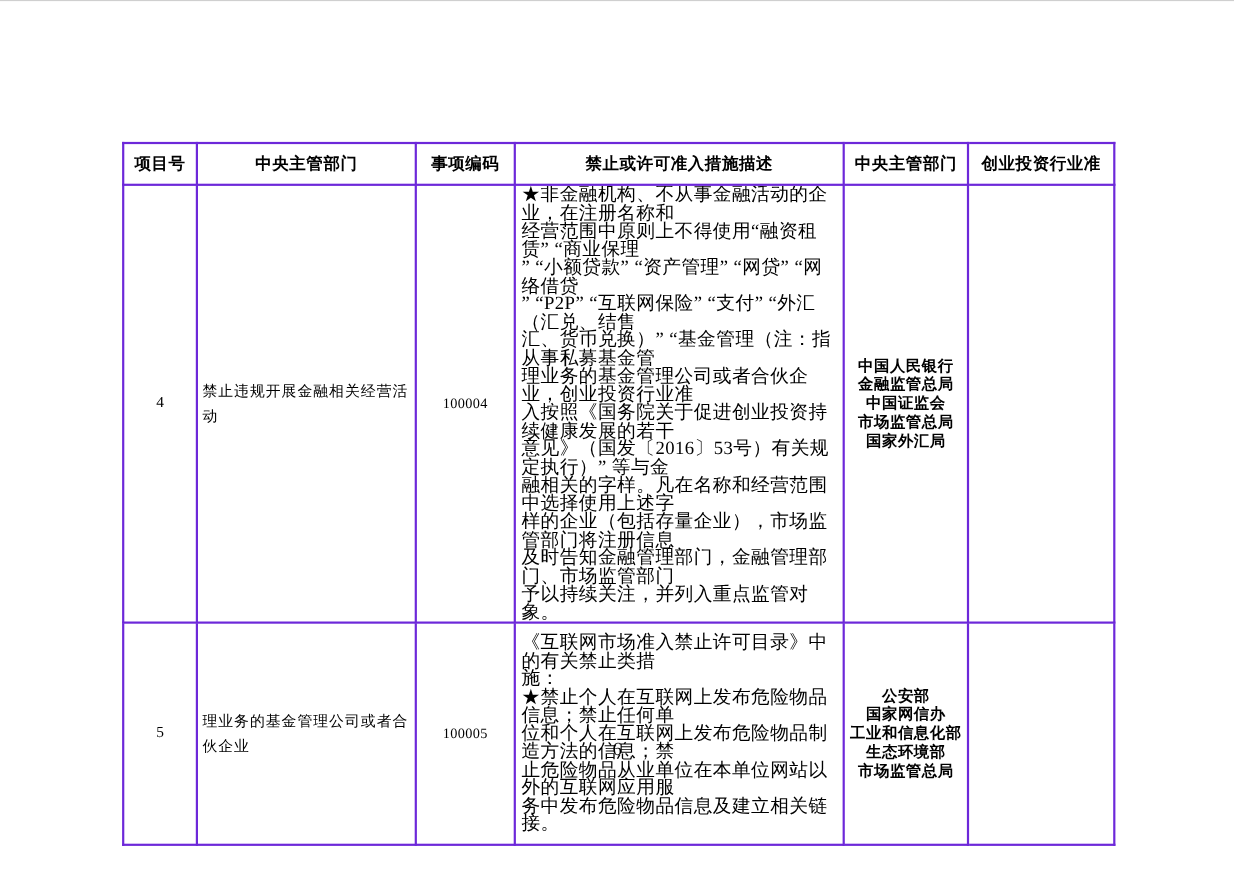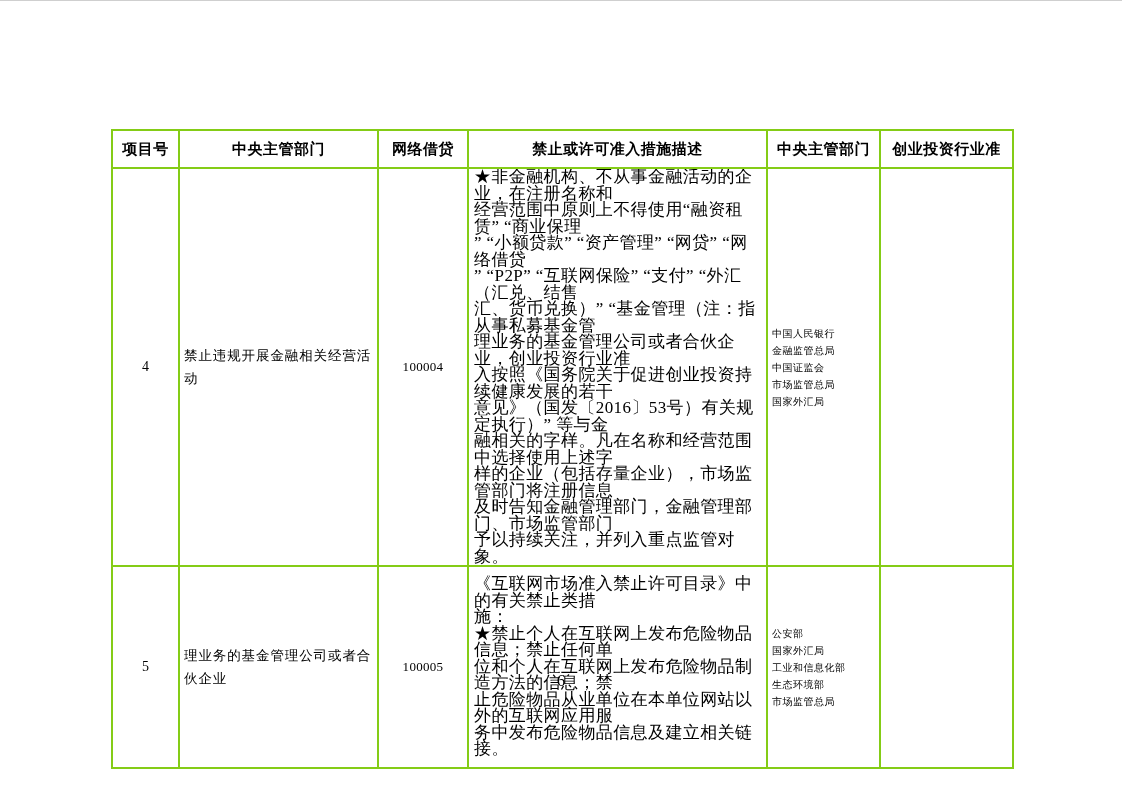"项目号" table.grid th, table.grid td { border: 2px solid #84cc16 -> 2px solid #6d28d9 }
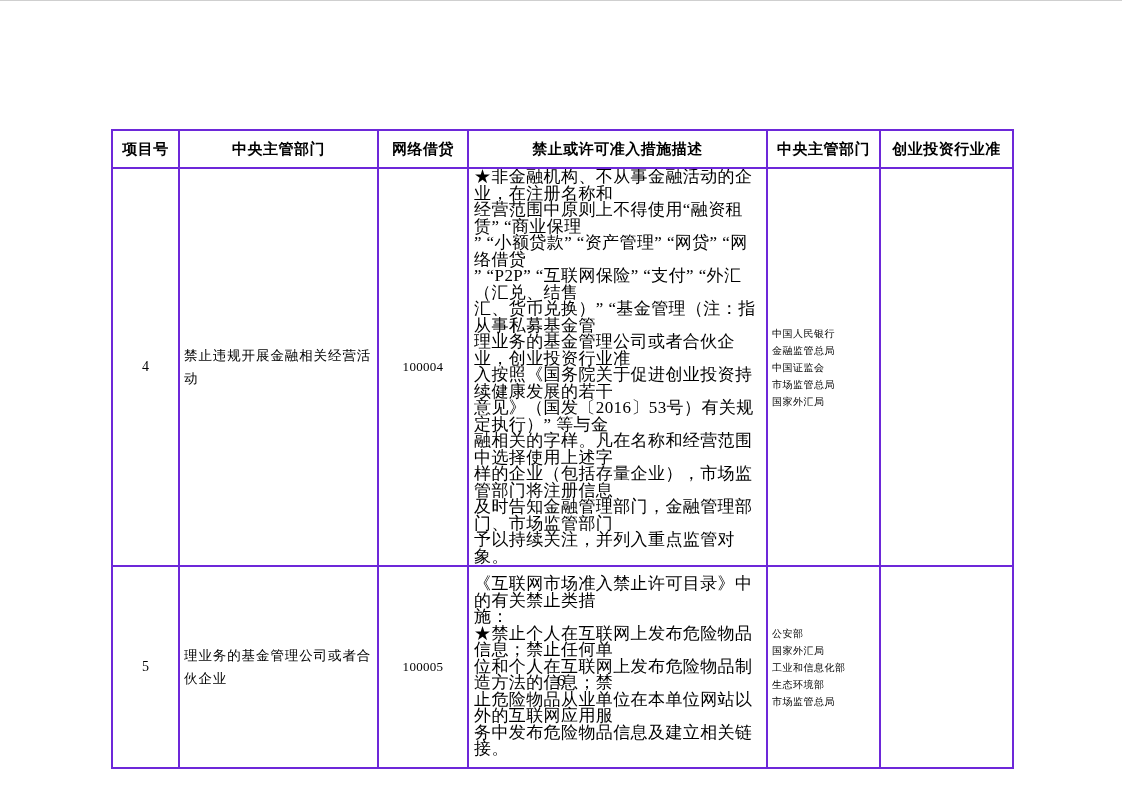"网络借贷" th { text: 网络借贷 -> 事项编码 }
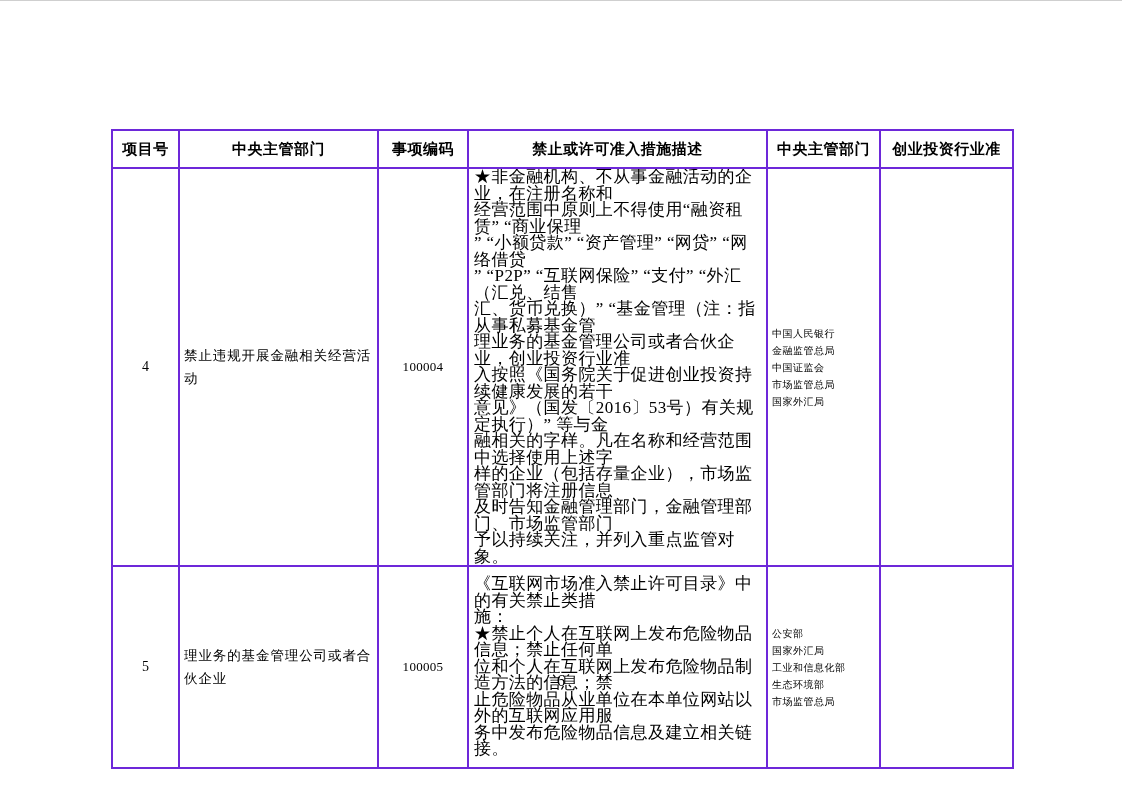"中国人民银行" td.c-dept { font-size: 10px -> 14px; font-weight: none -> bold; text-align: left -> center }
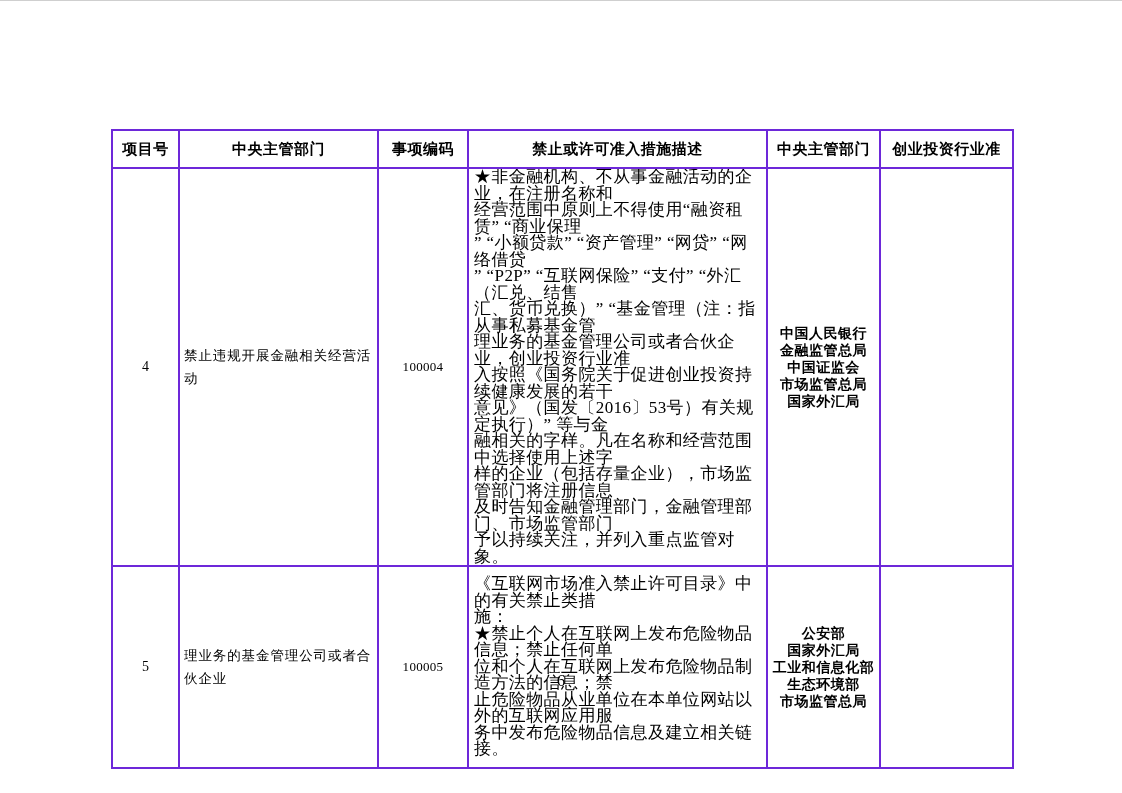"公安部" td.c-dept { text: 外汇局 -> 网信办 }
